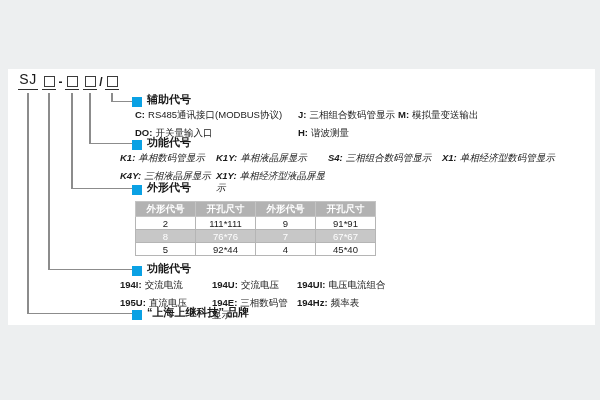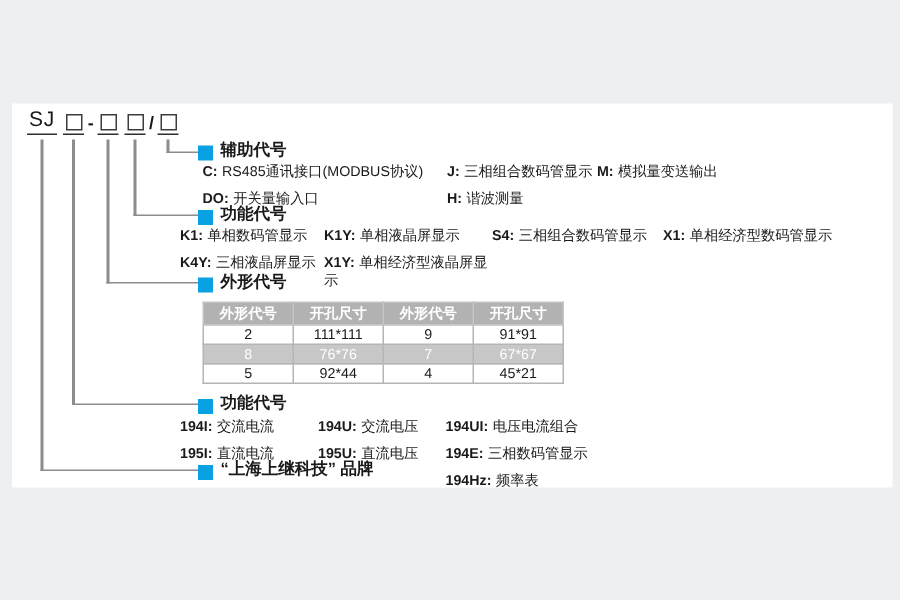"K1: 单相数码管显示" .d-func1 .grid { font-style: none -> italic }
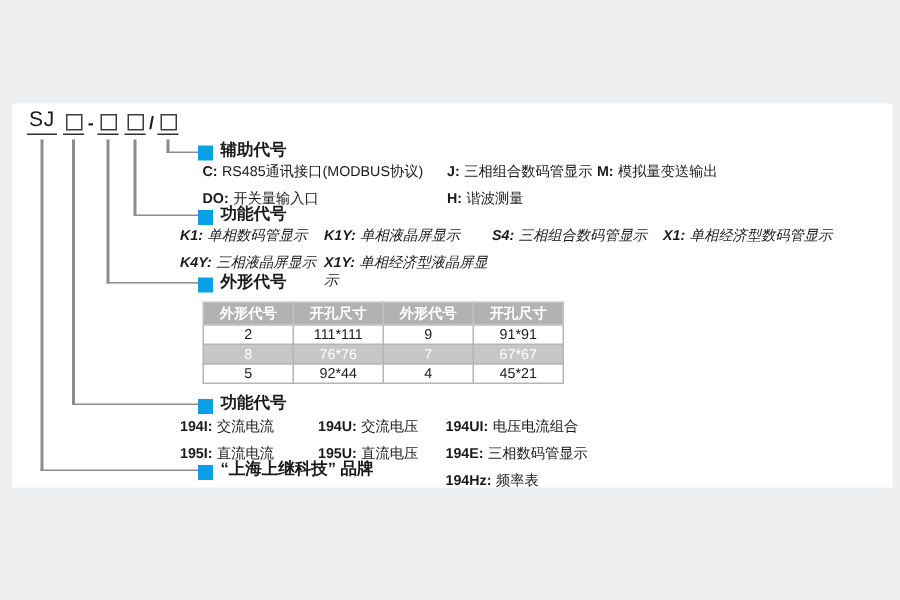"45*21" td { text: 21 -> 40 }
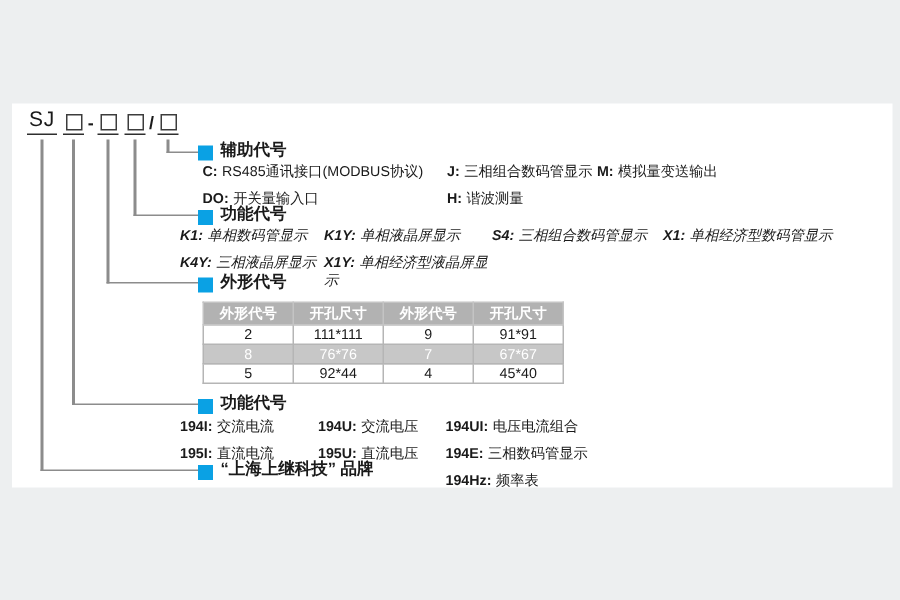"195I: 直流电流" span { html: <span><b>195I:</b><span>直流电流</span></span> -> none }
